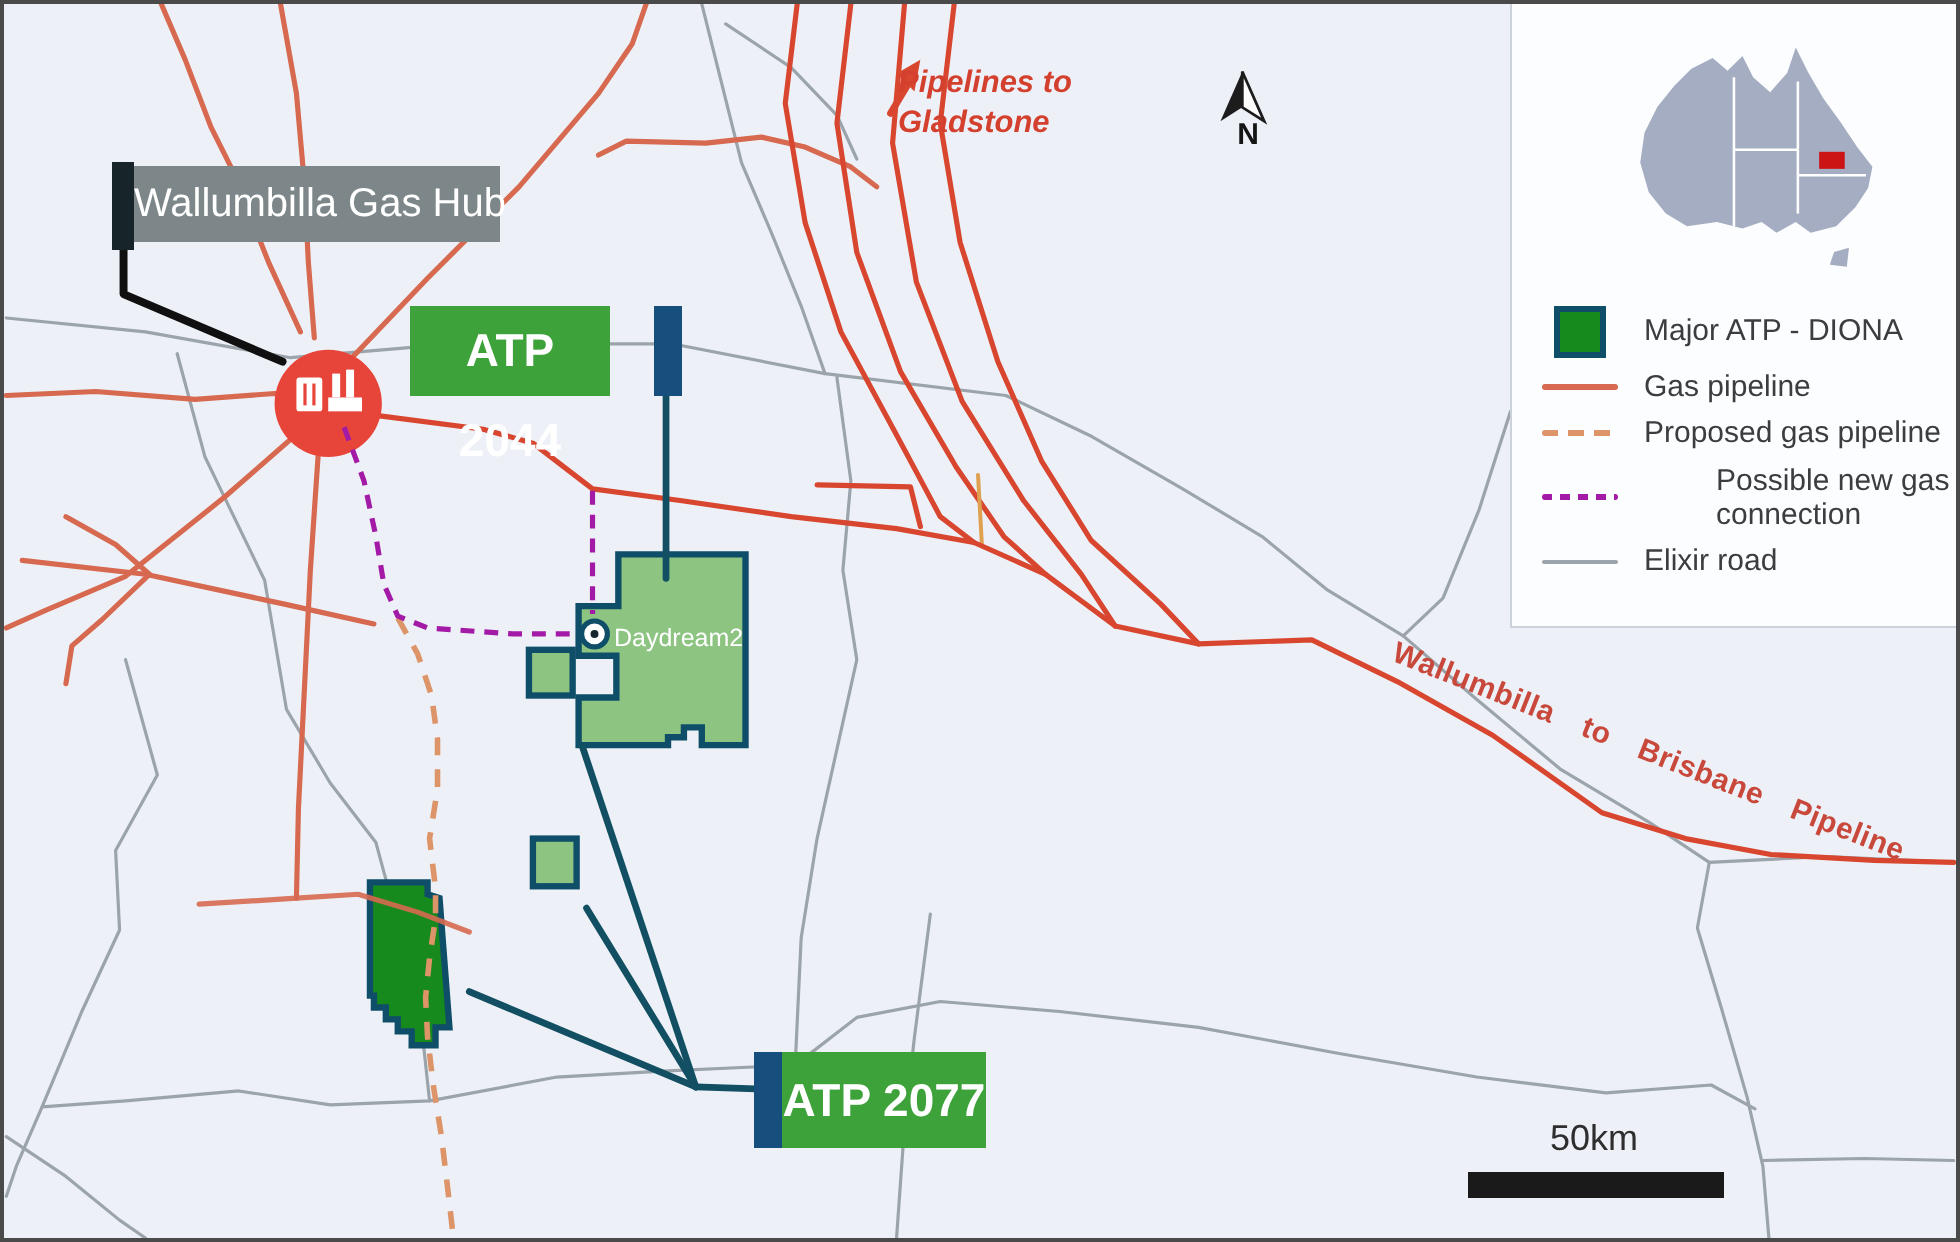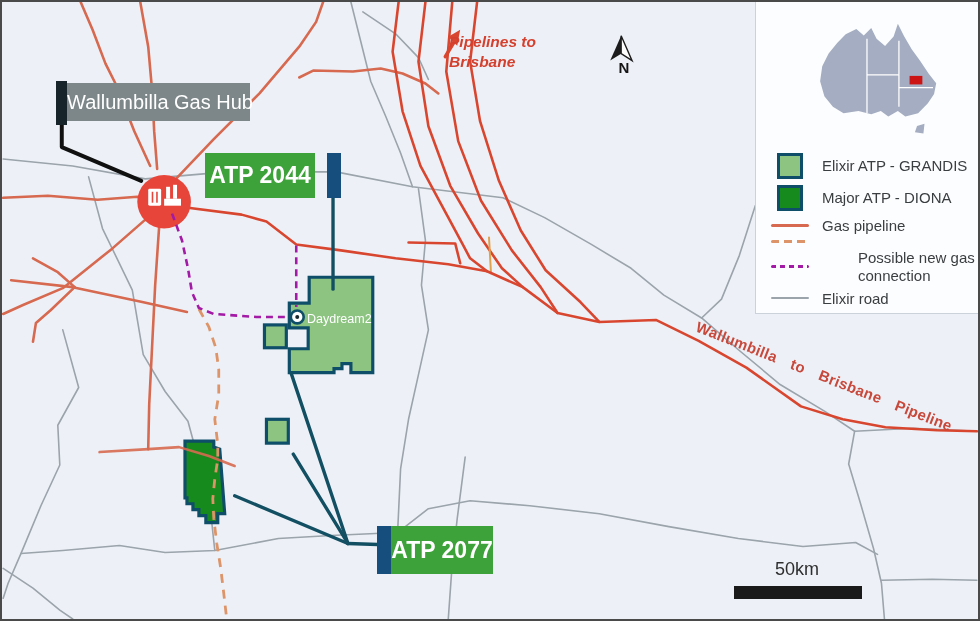"Pipelines to Brisbane" div.abs { text: Brisbane -> Gladstone }
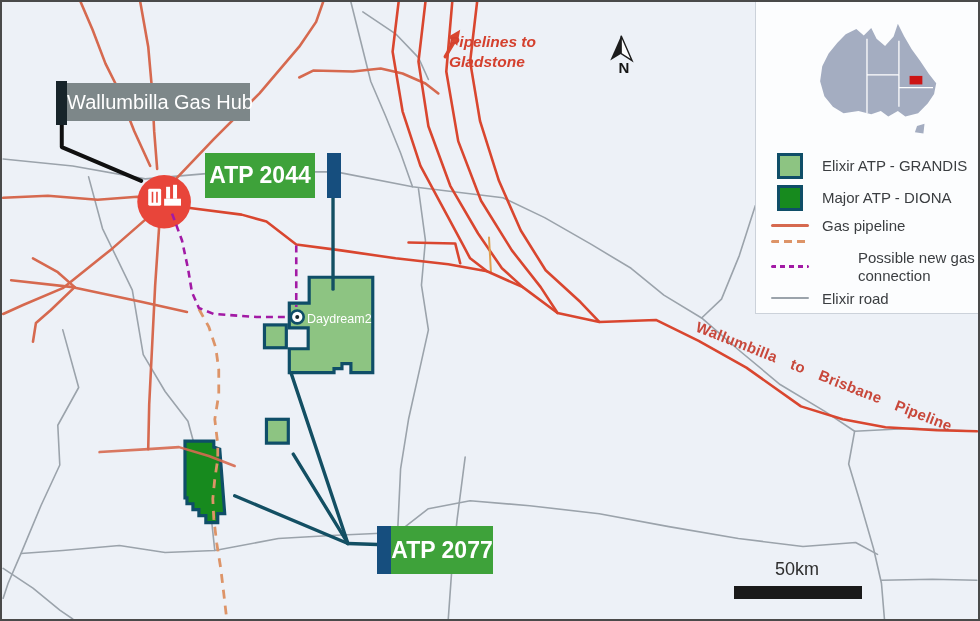"ATP 2044" div.abs { width: 110px -> 100px }
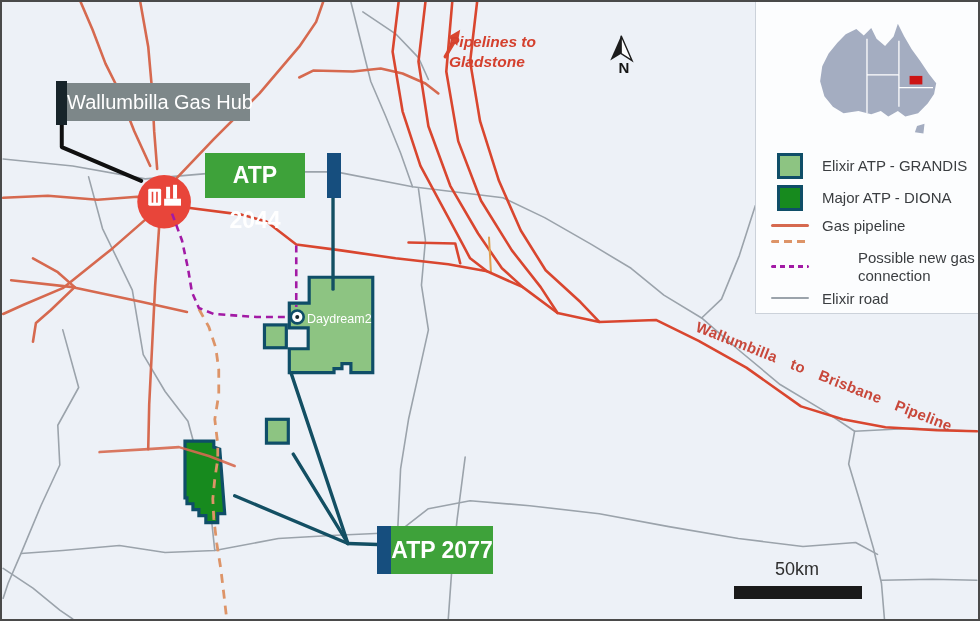"Elixir ATP - GRANDIS" div.lrow { html: <div> <span> <span></span> </span> <span>Elixir ATP - GRANDIS</span> </div> -> none }
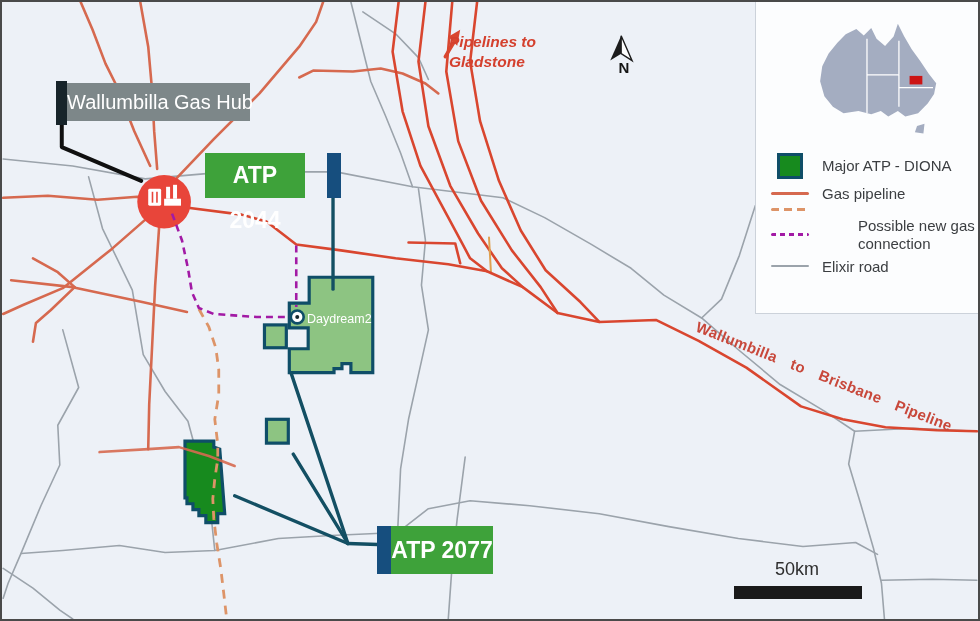"Proposed gas pipeline" span.ltext { html: none -> <span>Proposed gas pipeline</span> }
